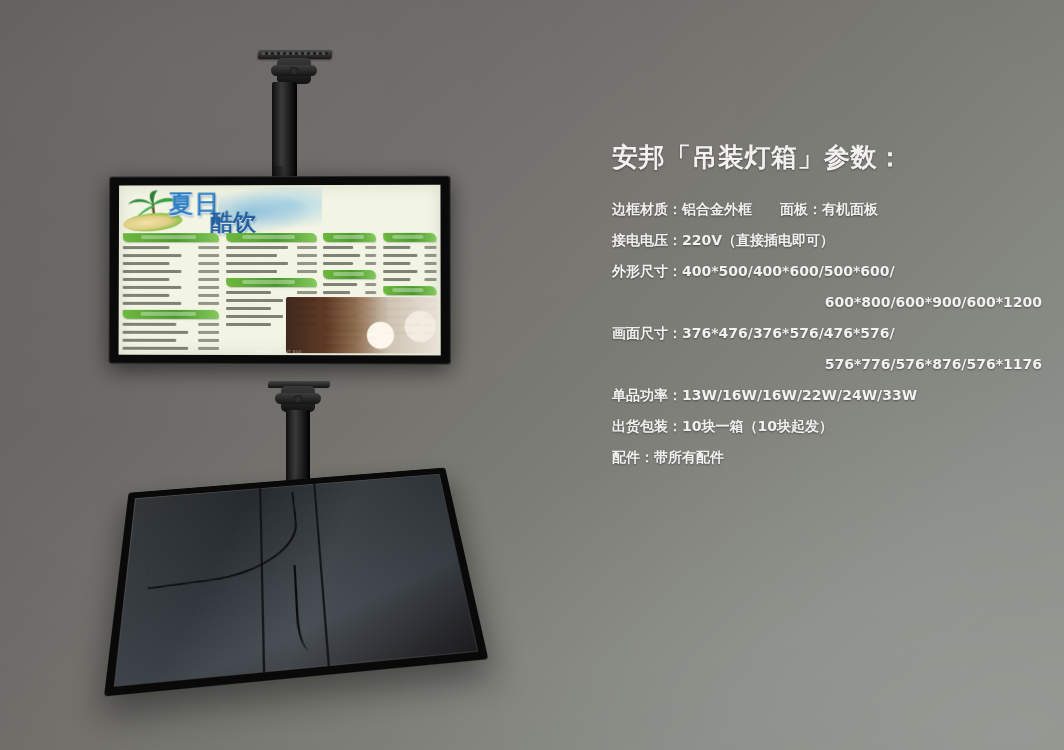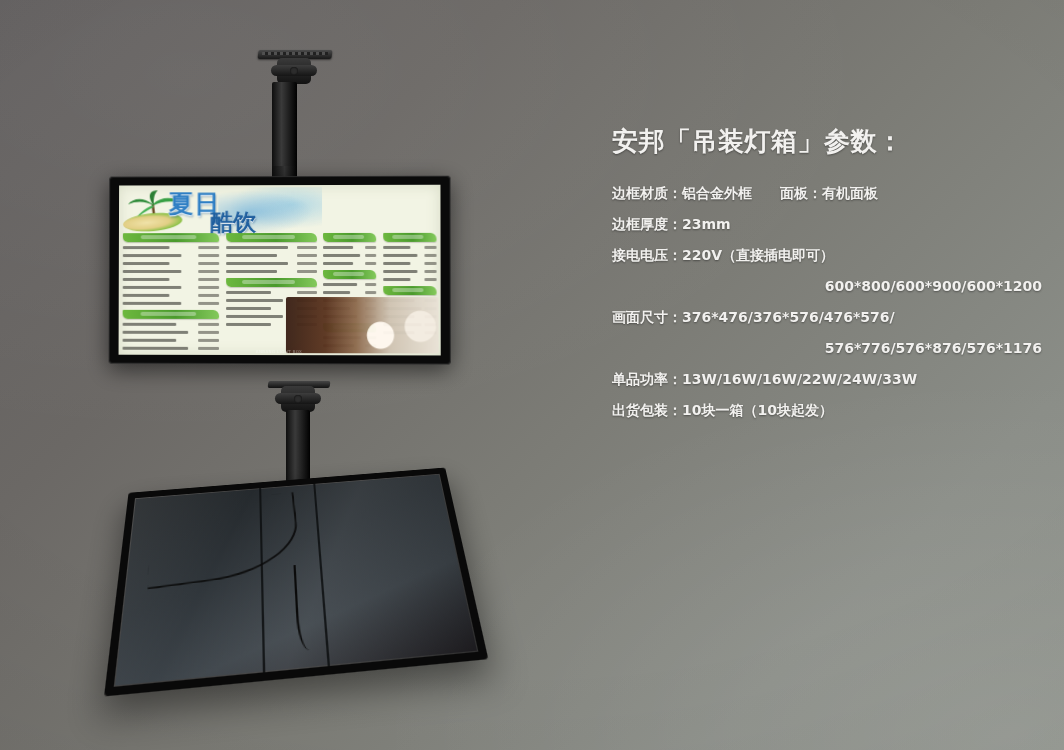"安邦「吊装灯箱」参数：" #spec { top: 124px -> 140px }
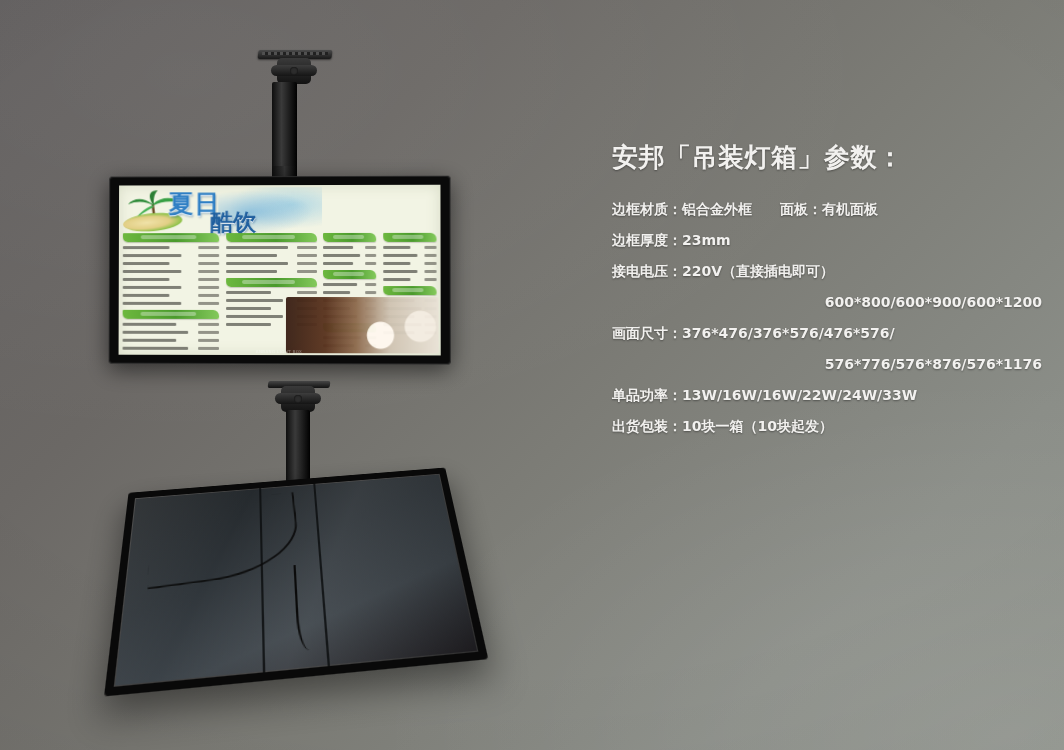"边框厚度：23mm" div.spec-line { html: <div><span>边框厚度：</span><span>23mm</span></div> -> none }
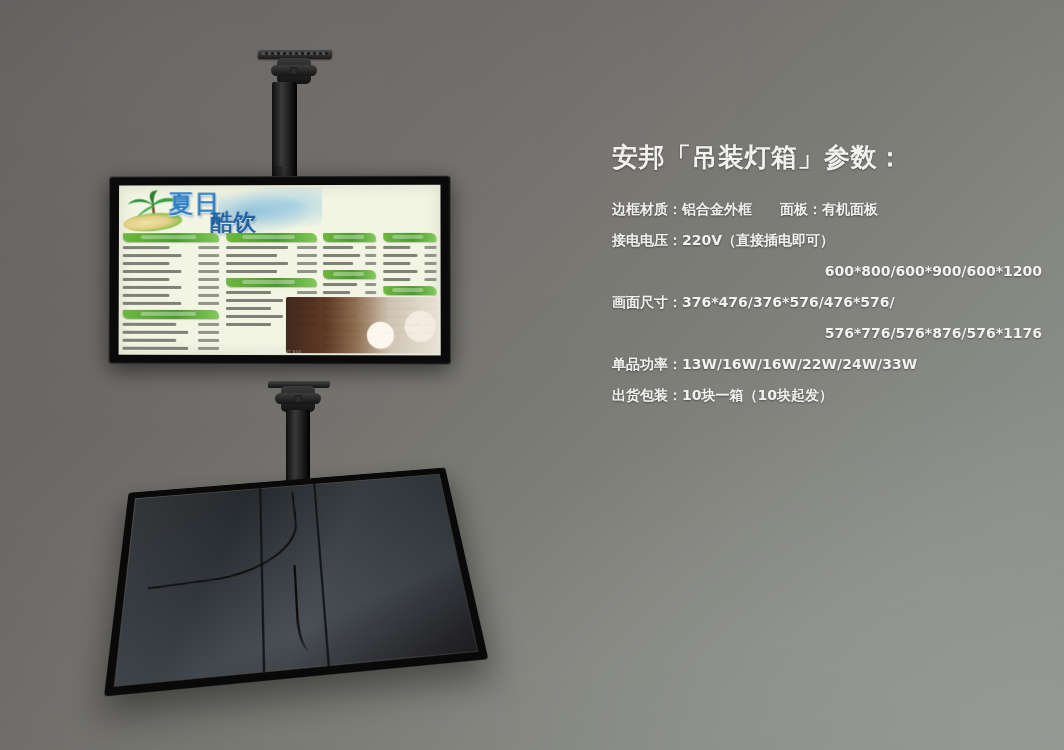"外形尺寸：400*500/400*600/500*600/" div.spec-line { html: none -> <div><span>外形尺寸：</span><span>400*500/400*600/500*600/</span></div> }
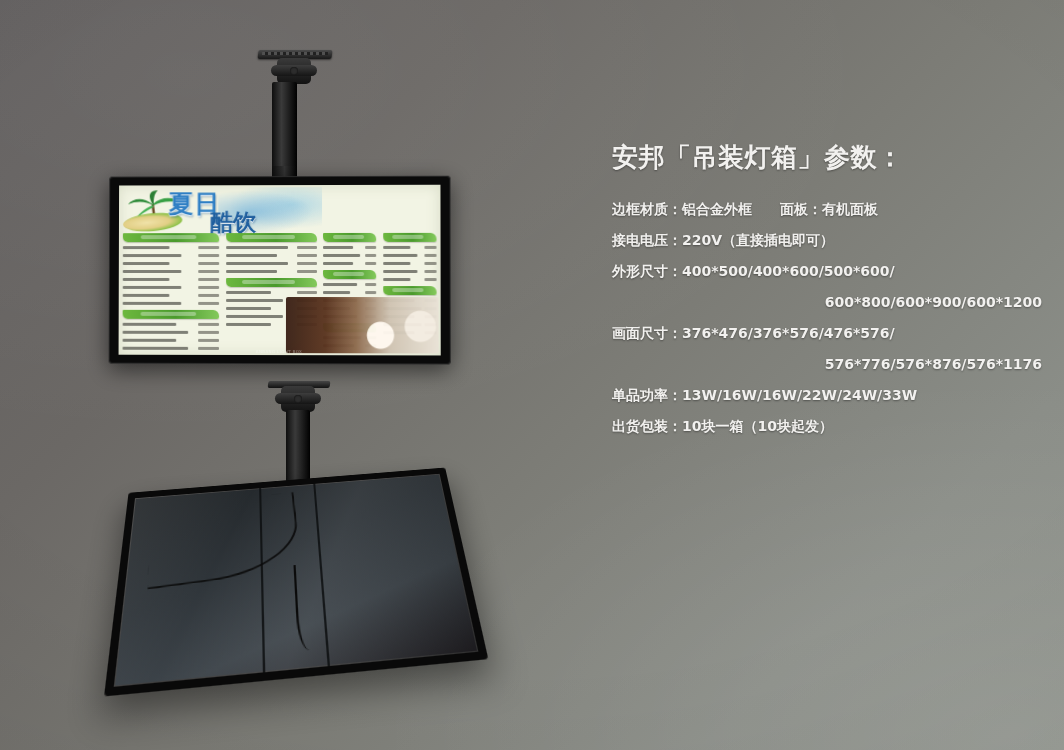"配件：带所有配件" div.spec-line { html: none -> <div><span>配件：</span><span>带所有配件</span></div> }
